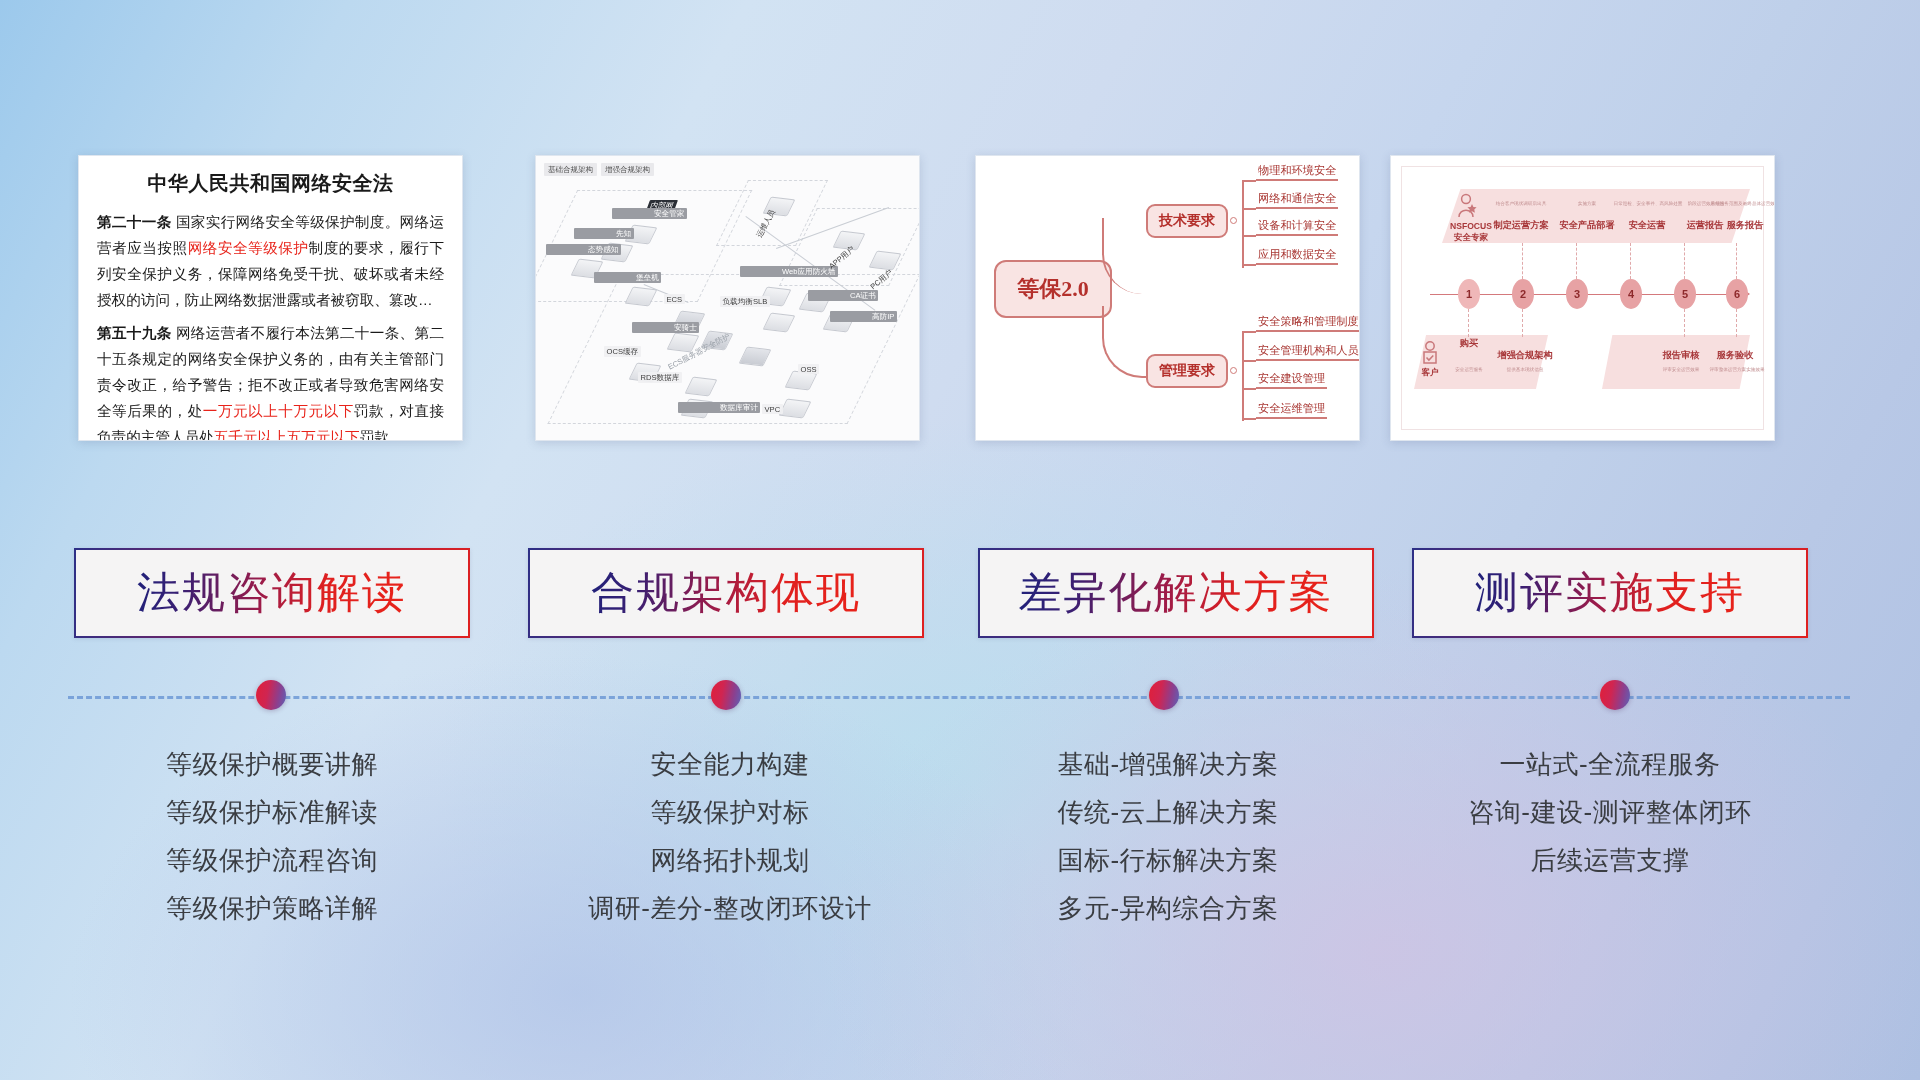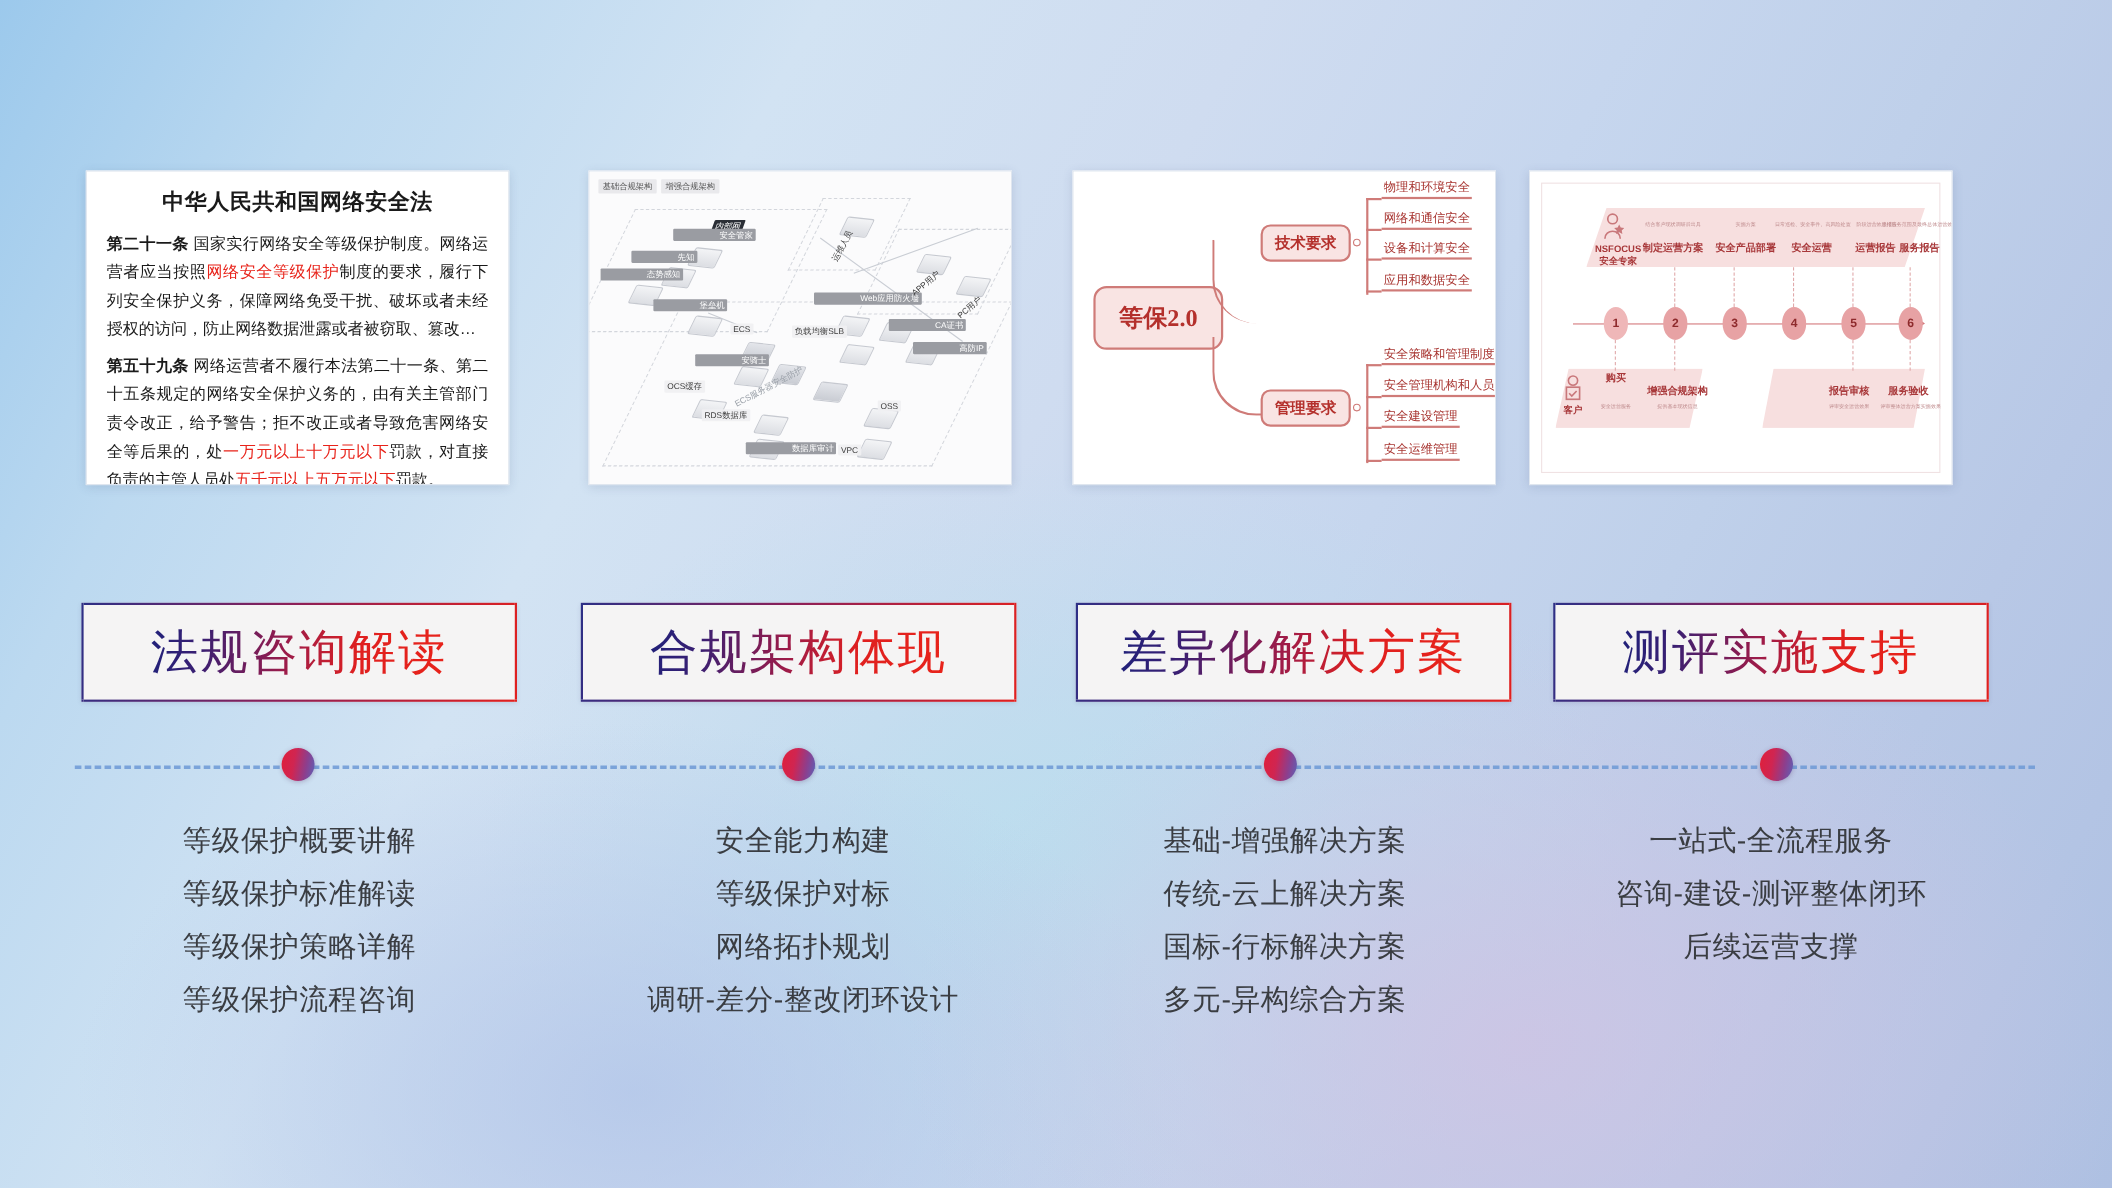"等级保护策略详解" li { order: before "等级保护流程咨询" -> after "等级保护流程咨询" }
